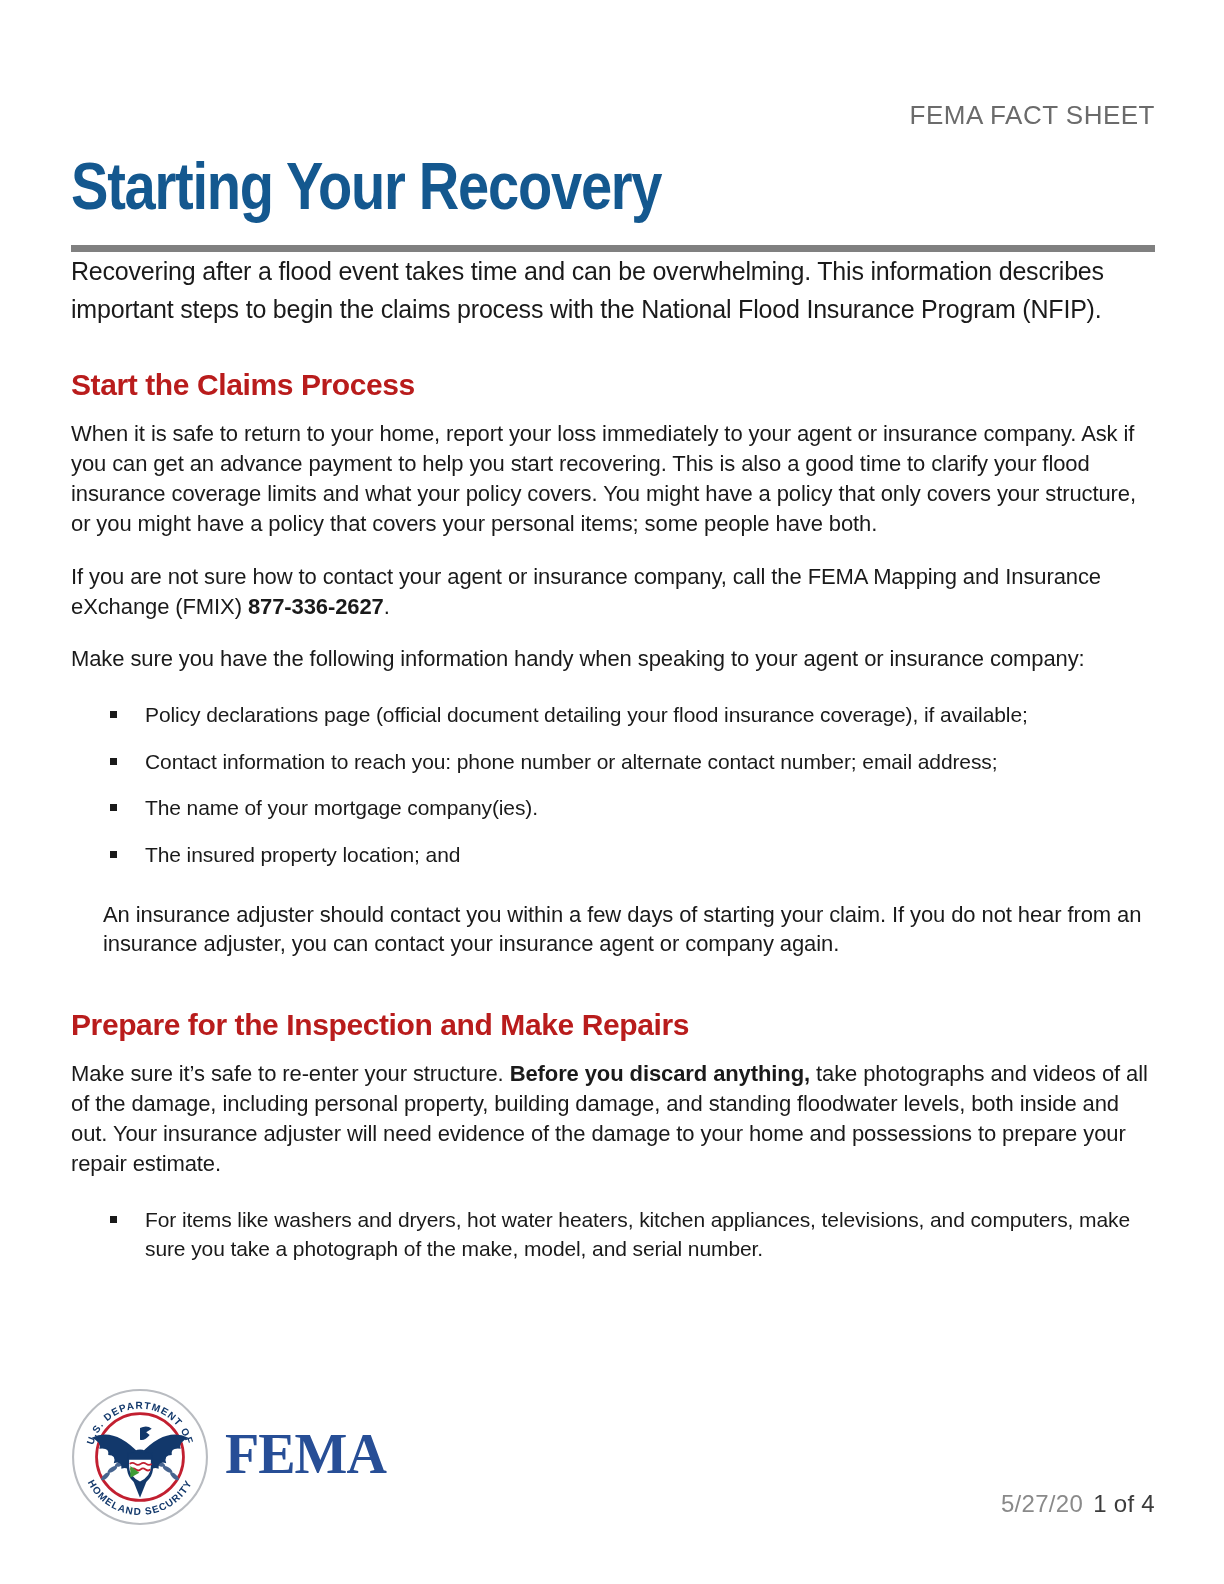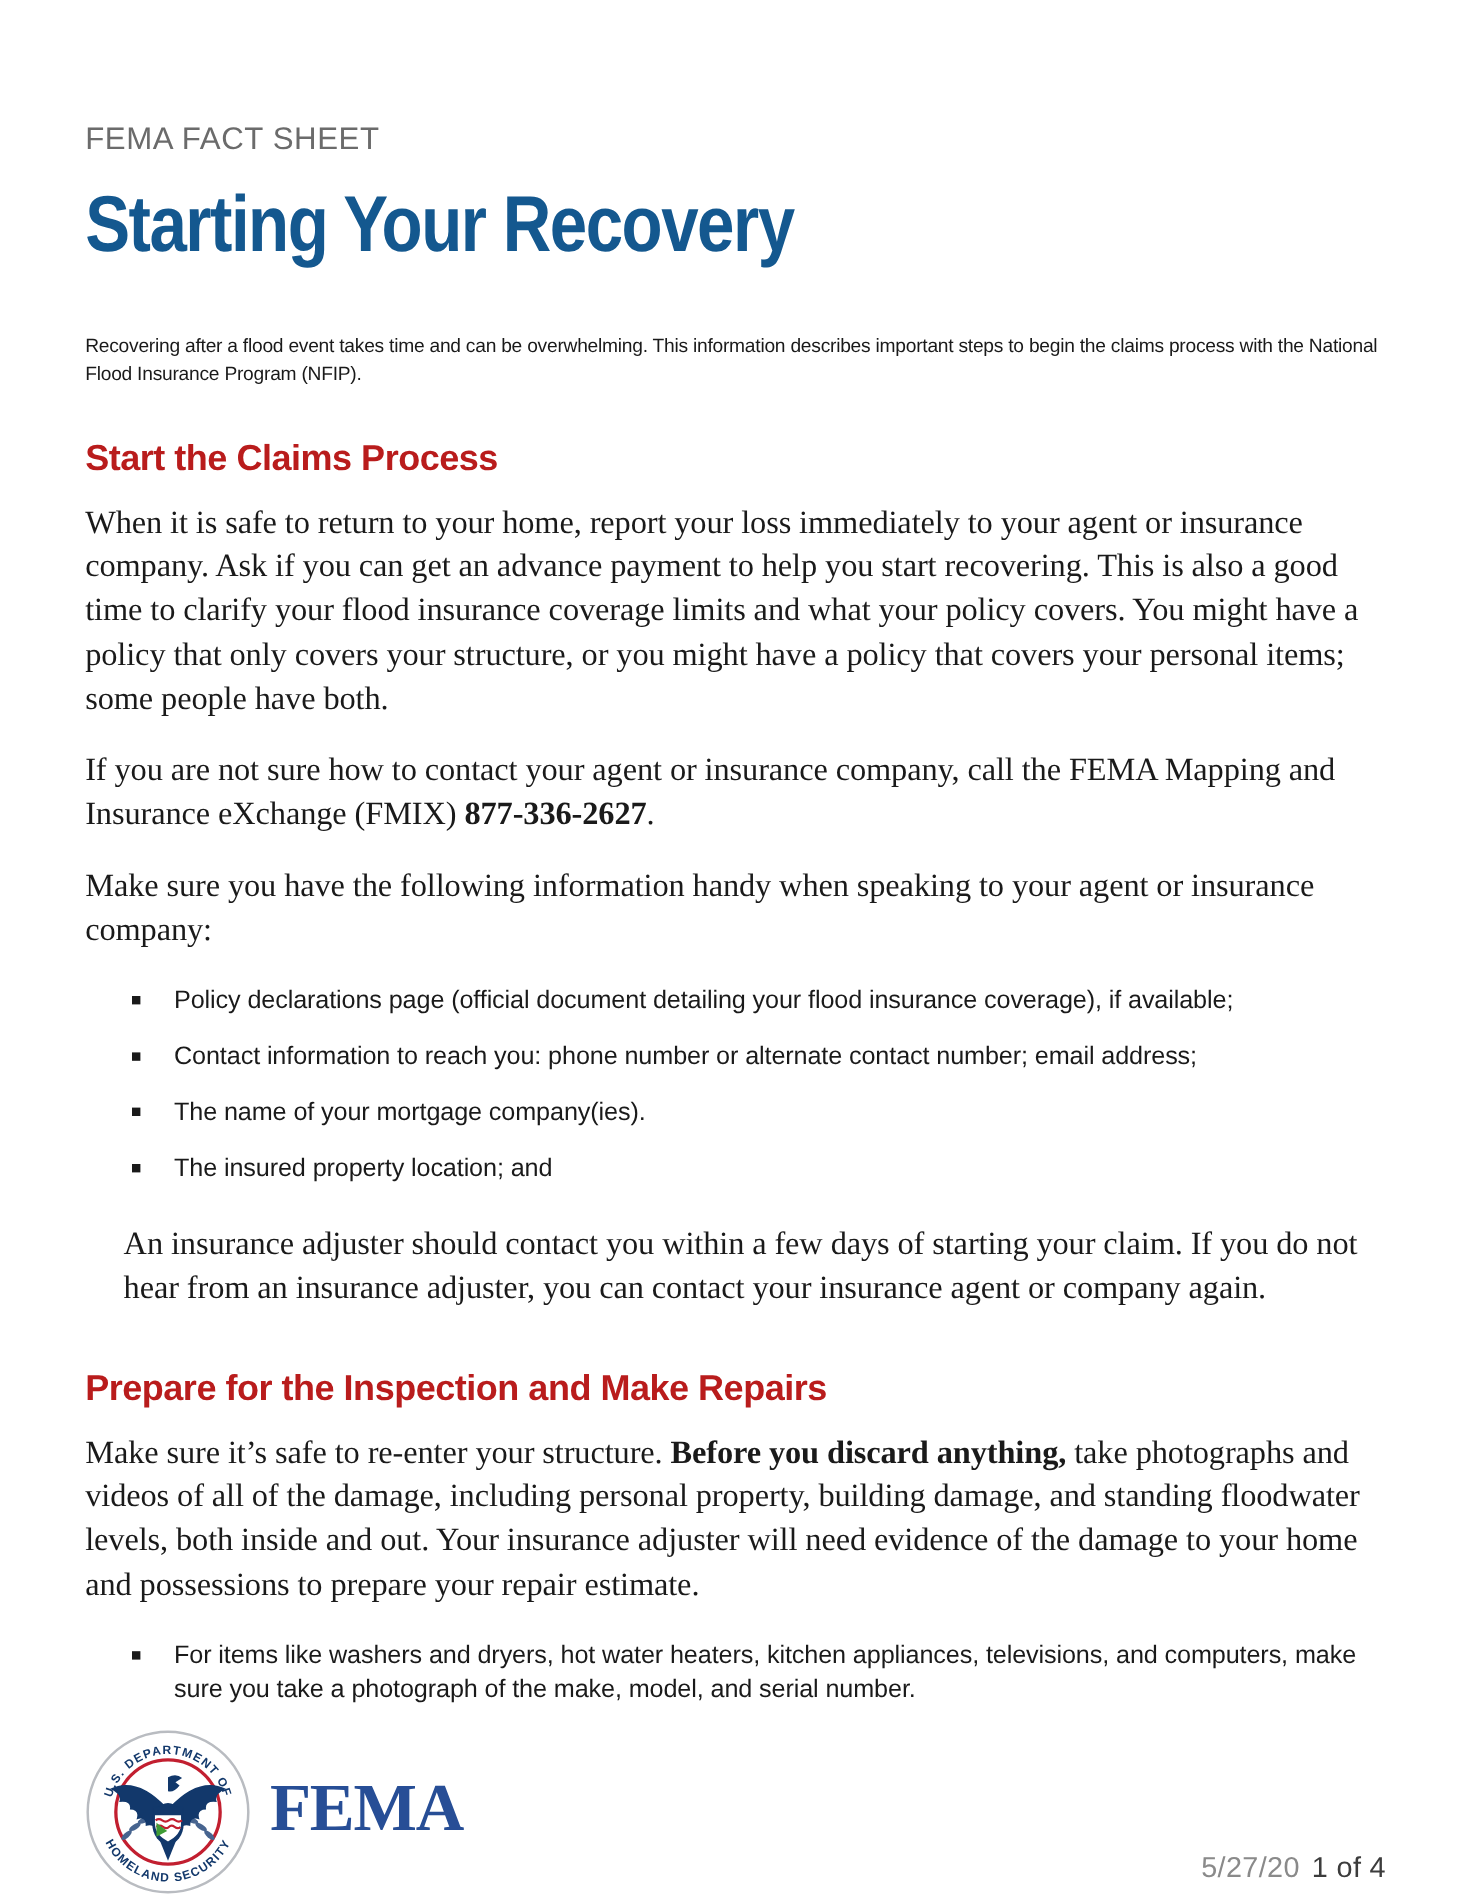"FEMA FACT SHEET" .kicker { text-align: none -> right }
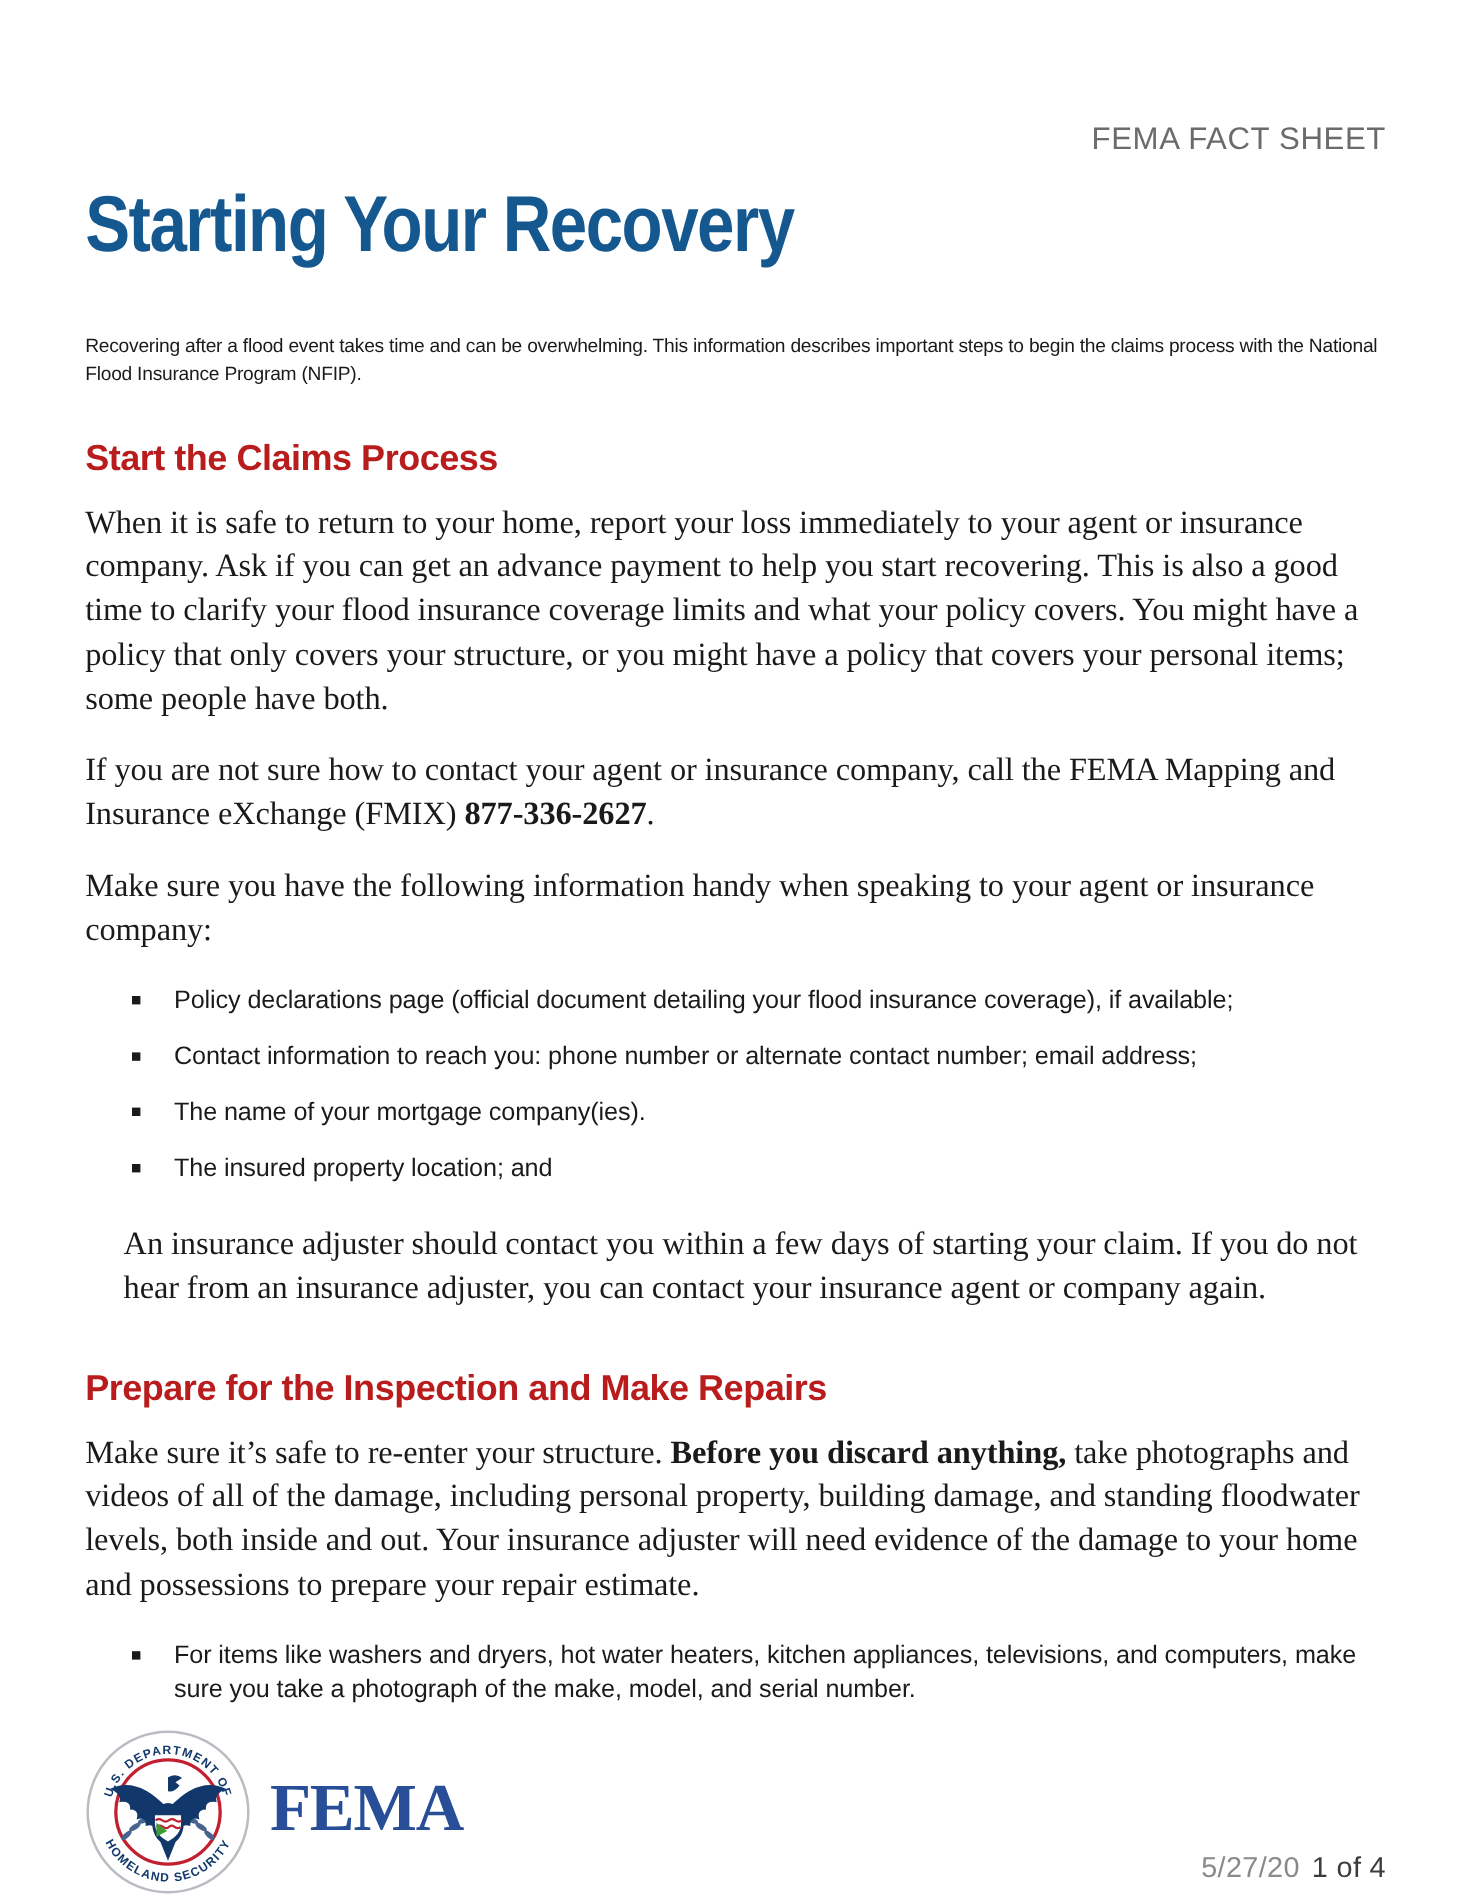"Recovering after a flood event" .intro { font-size: 16px -> 25px; margin-top: 32px -> none }
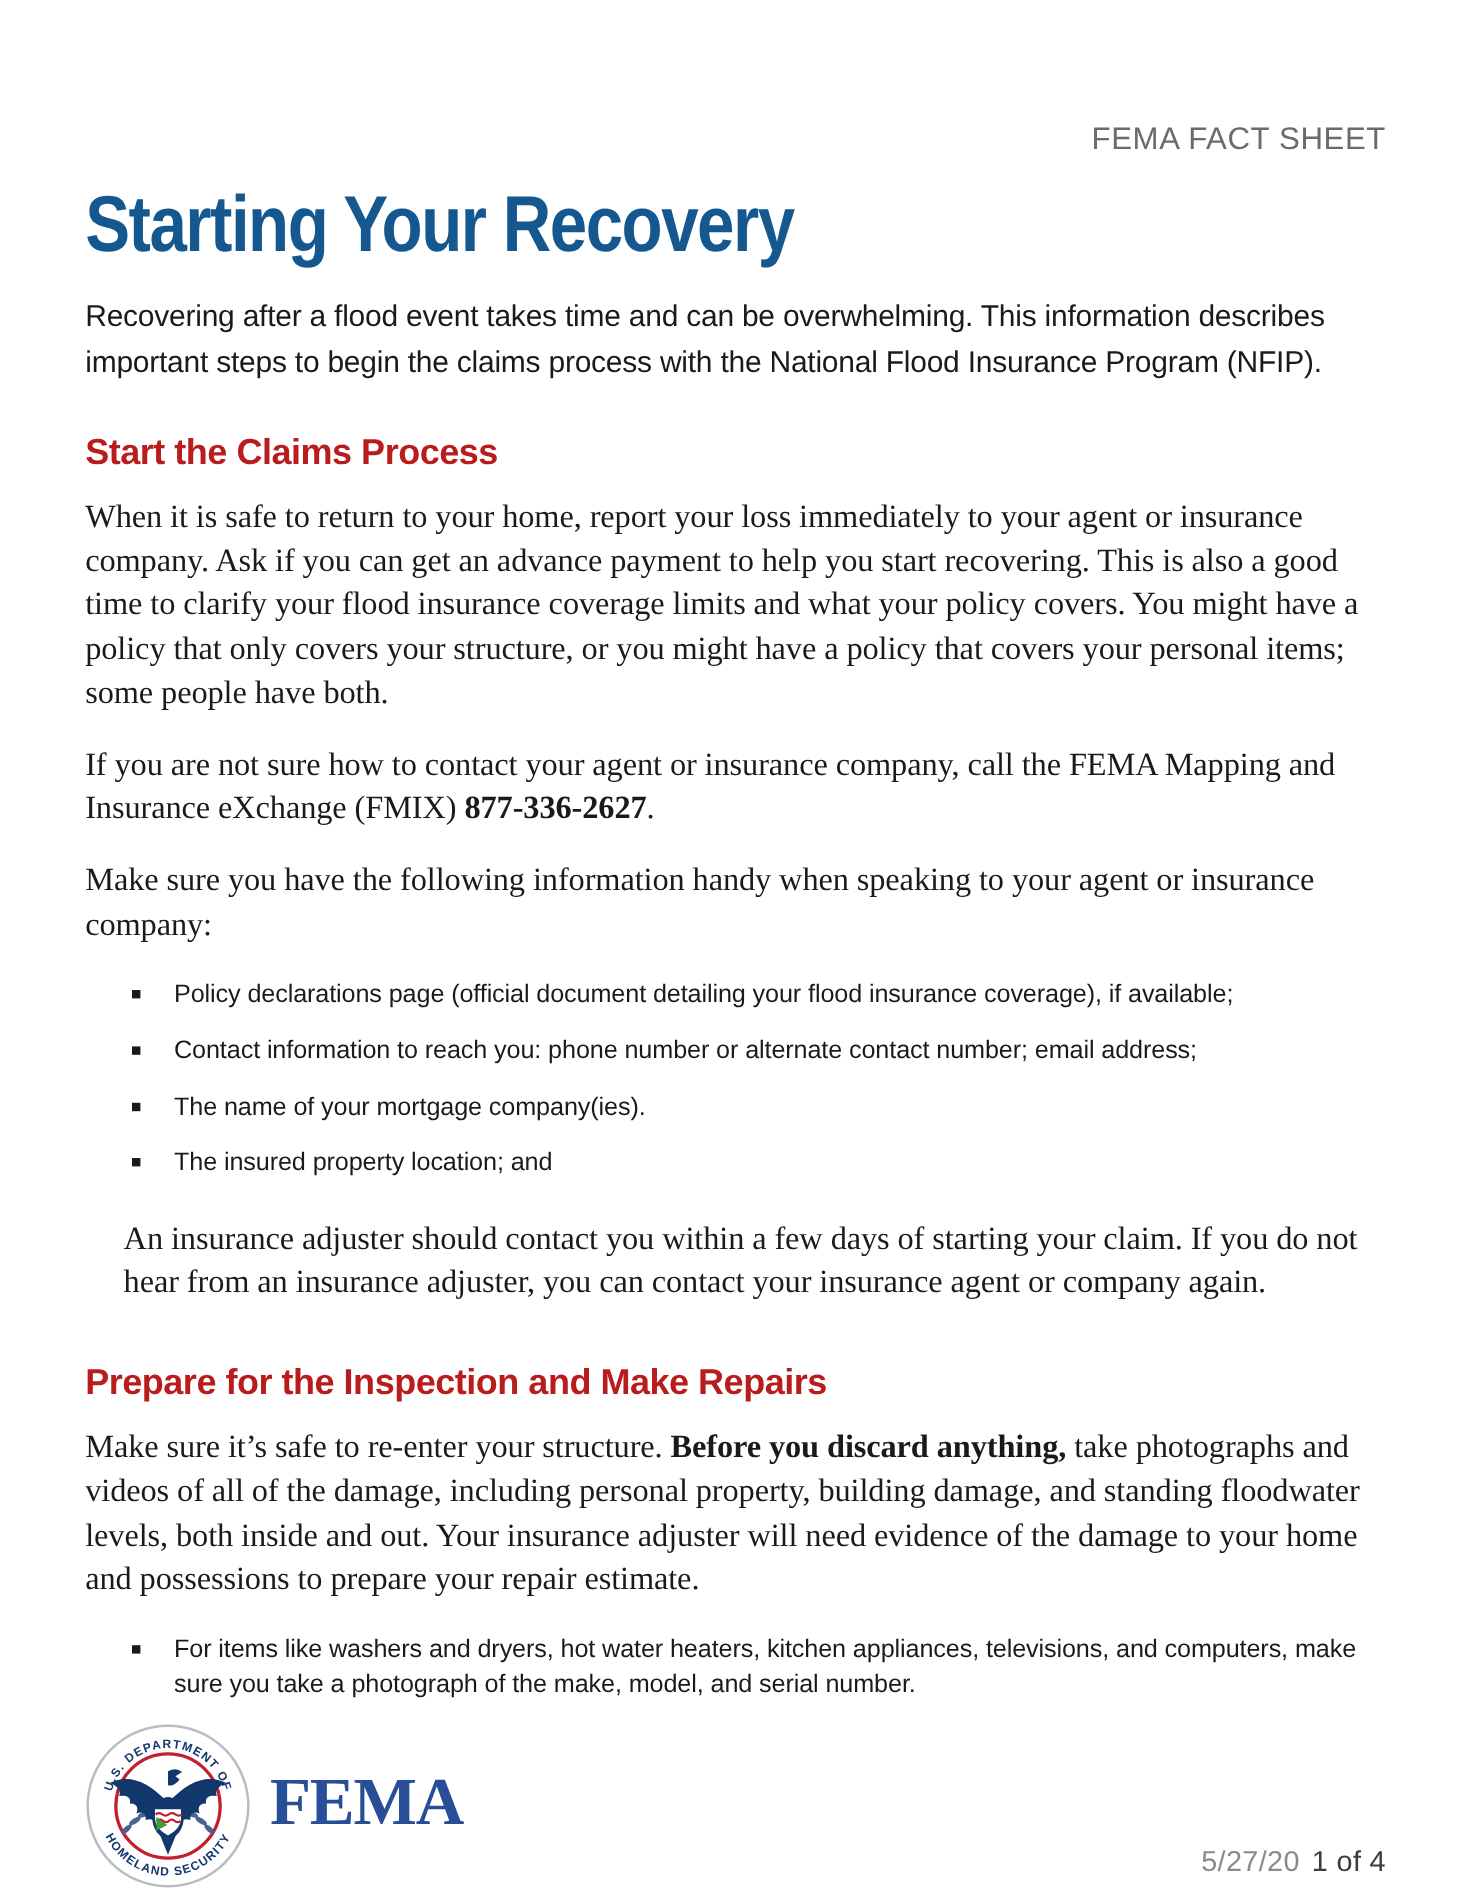"When it is safe to" p.body { font-family: Liberation Serif, serif -> none; font-size: 27px -> 22px }
